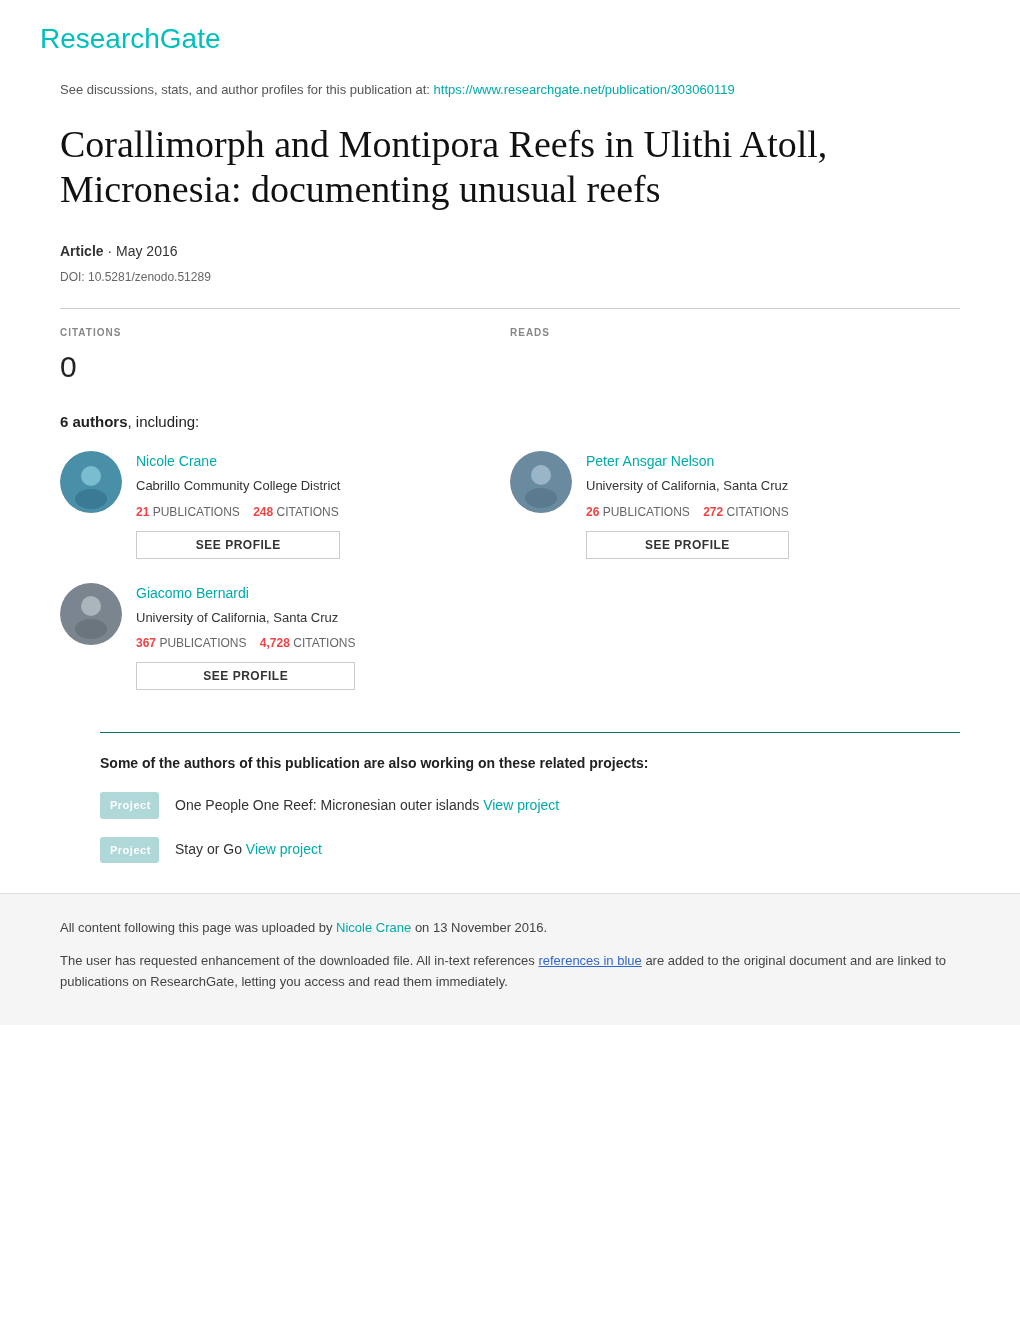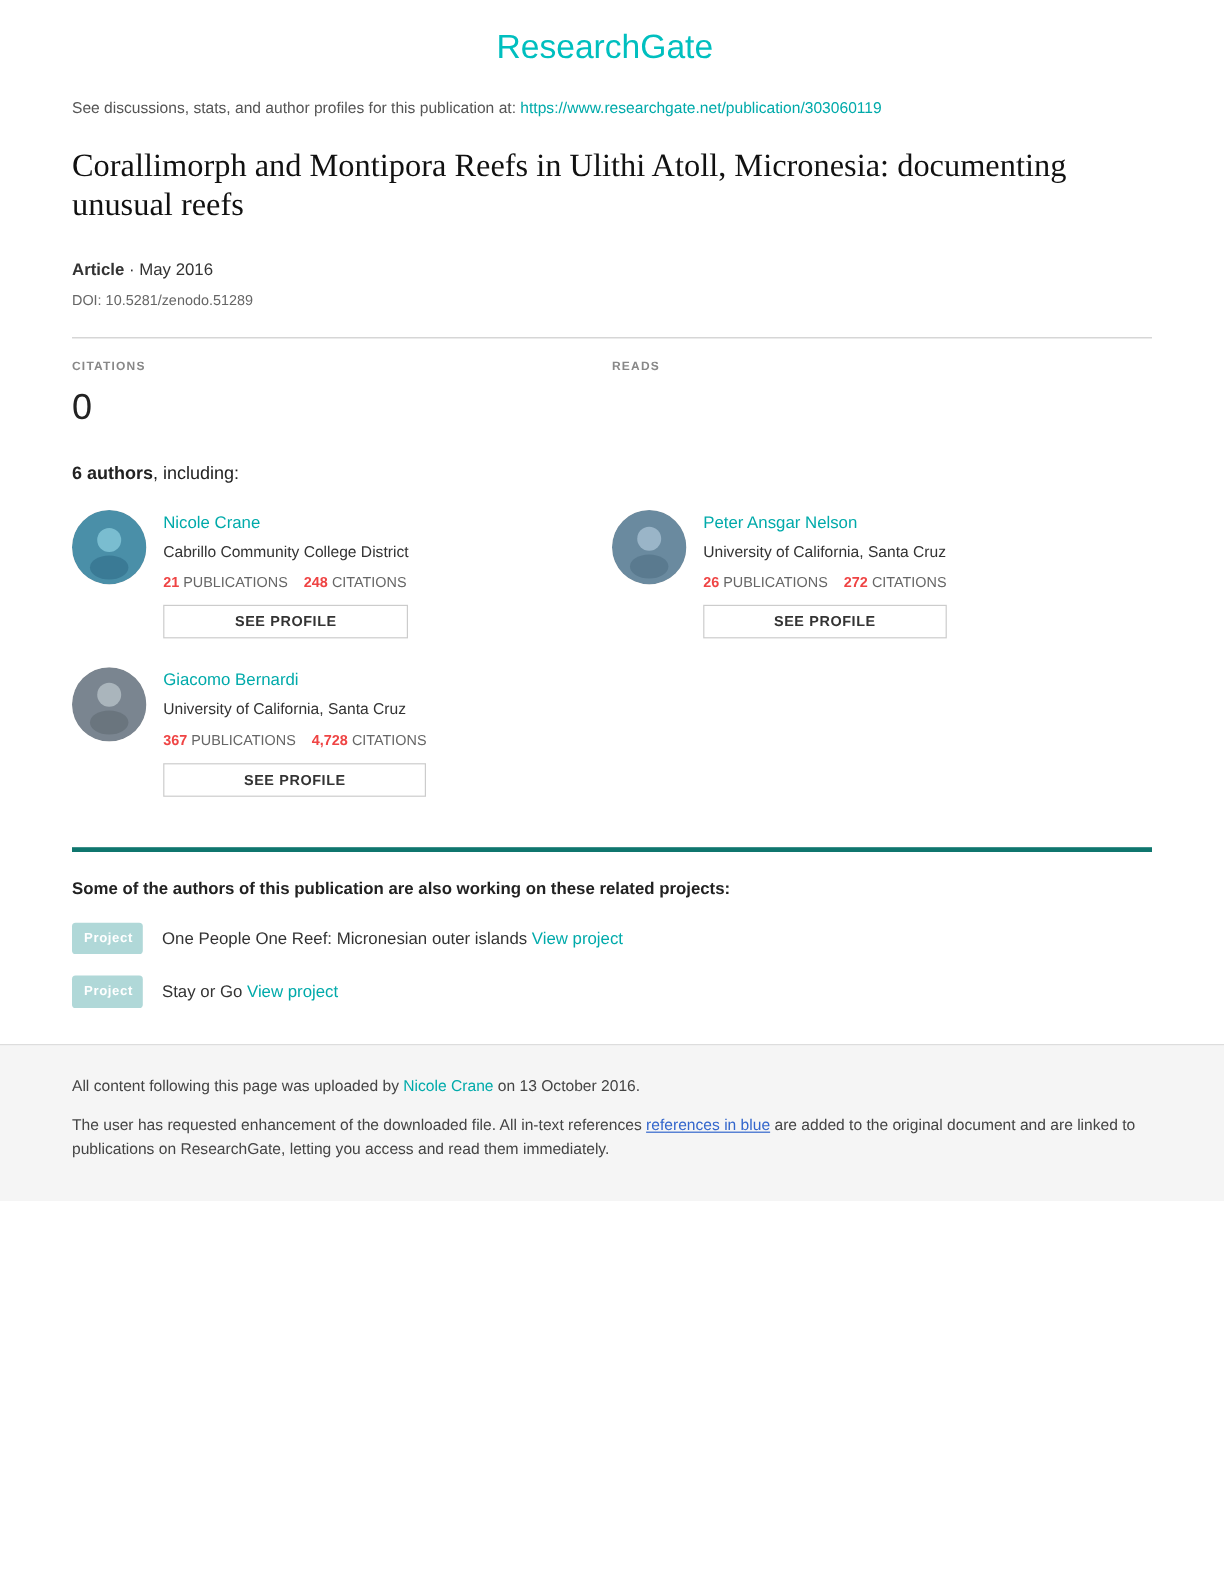"ResearchGate" .header { justify-content: center -> flex-start }
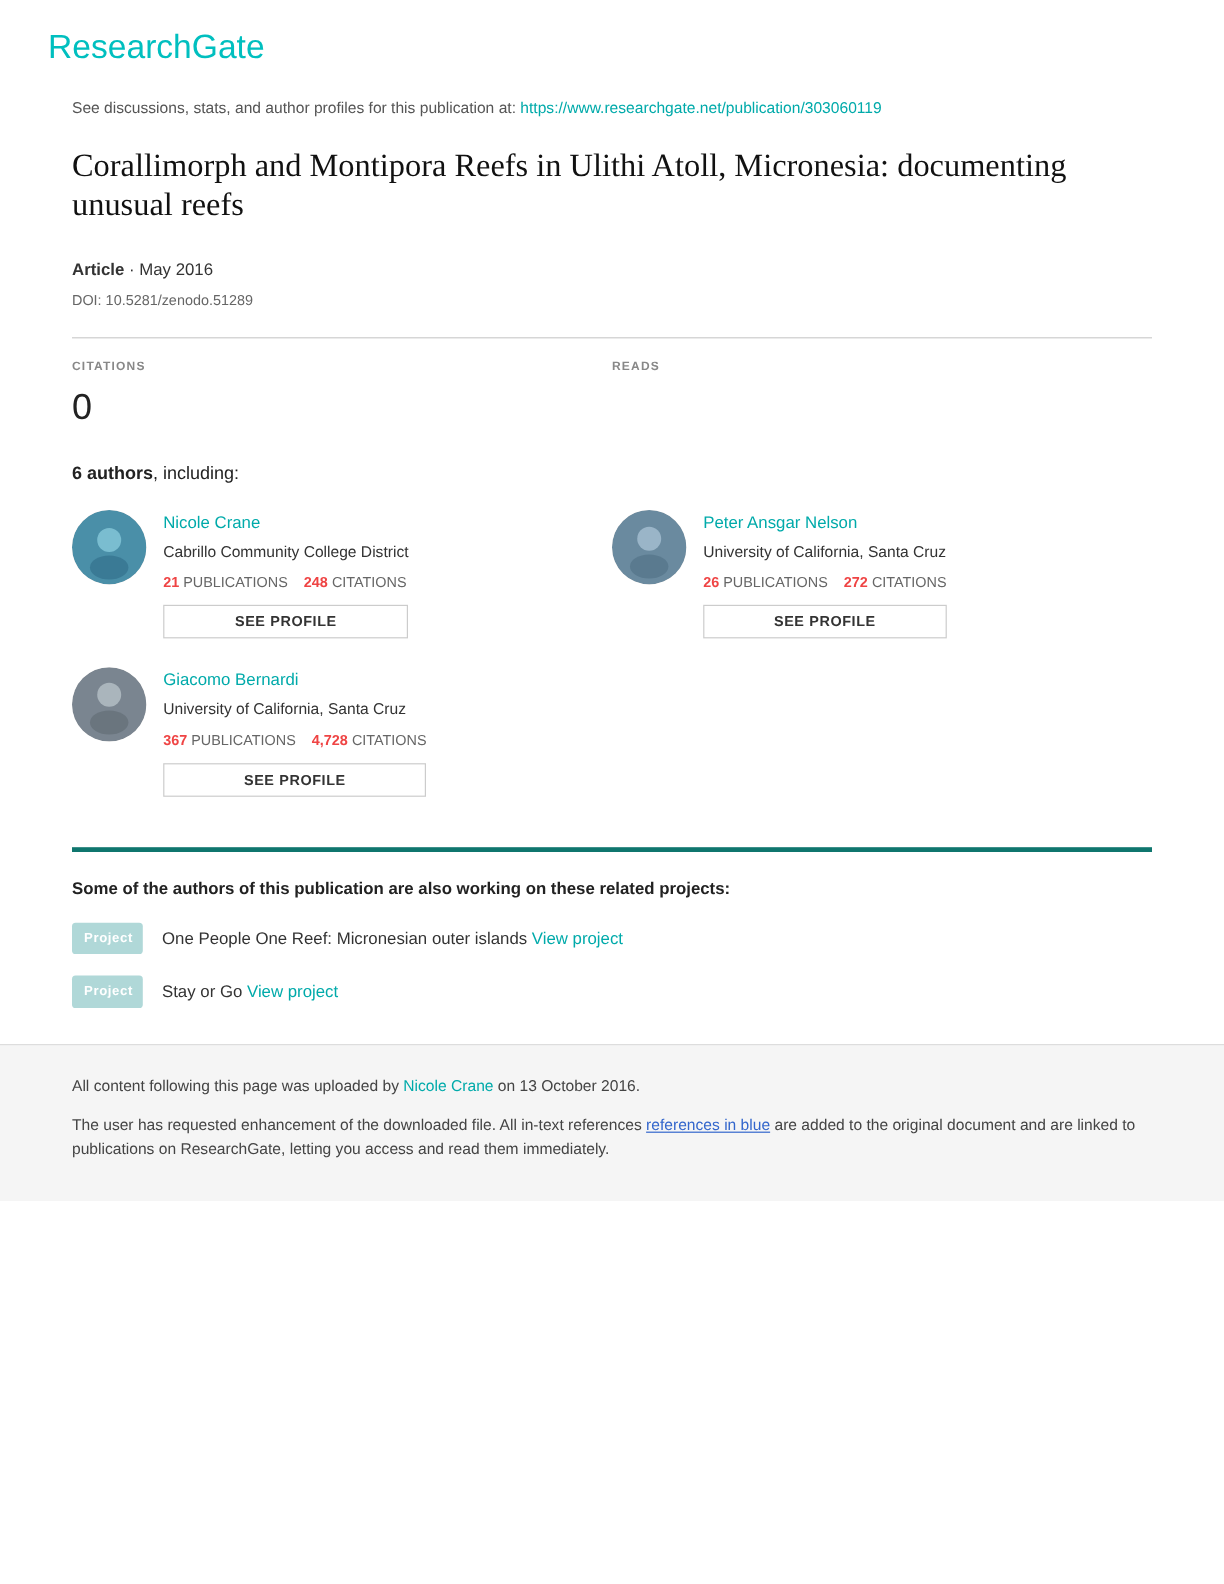"Corallimorph and Montipora Reefs in" .article-title { font-size: 27px -> 38px }
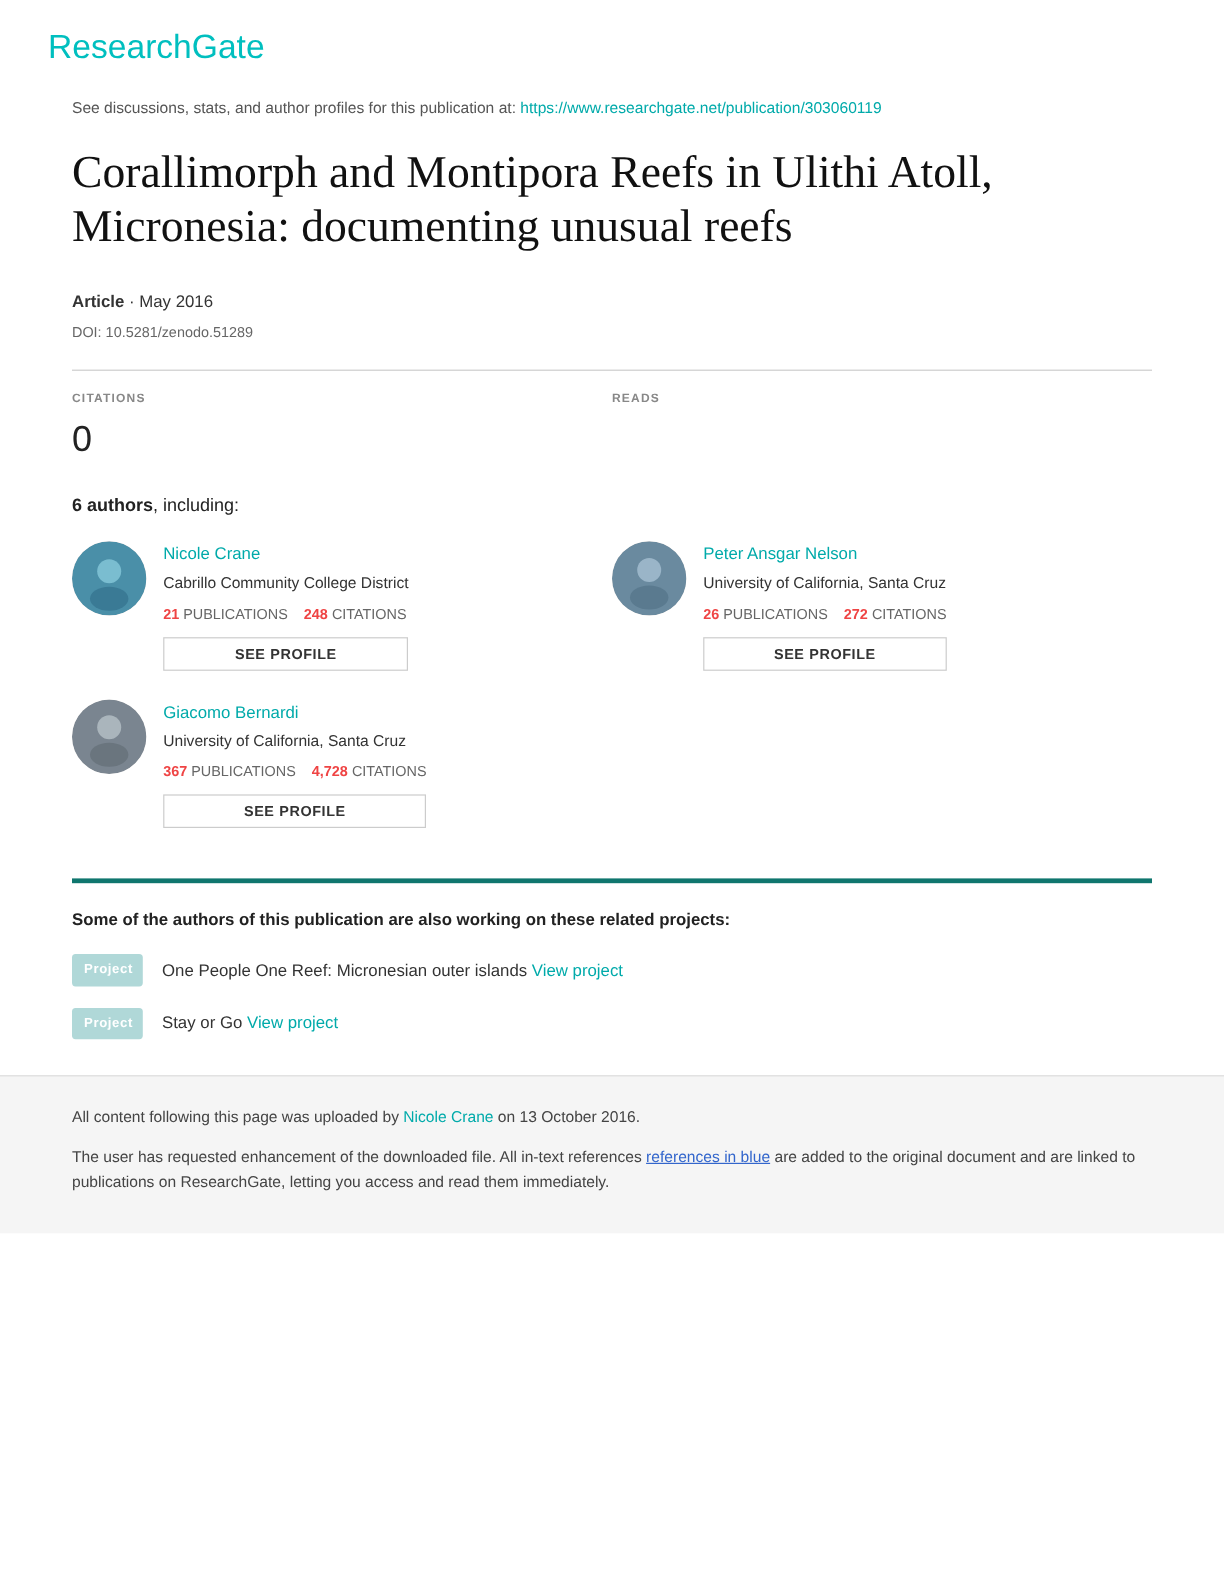"Some of the authors of" .related-projects { border-top: 4px solid #0f766e -> 1px solid #0f766e; margin-left: none -> 40px }
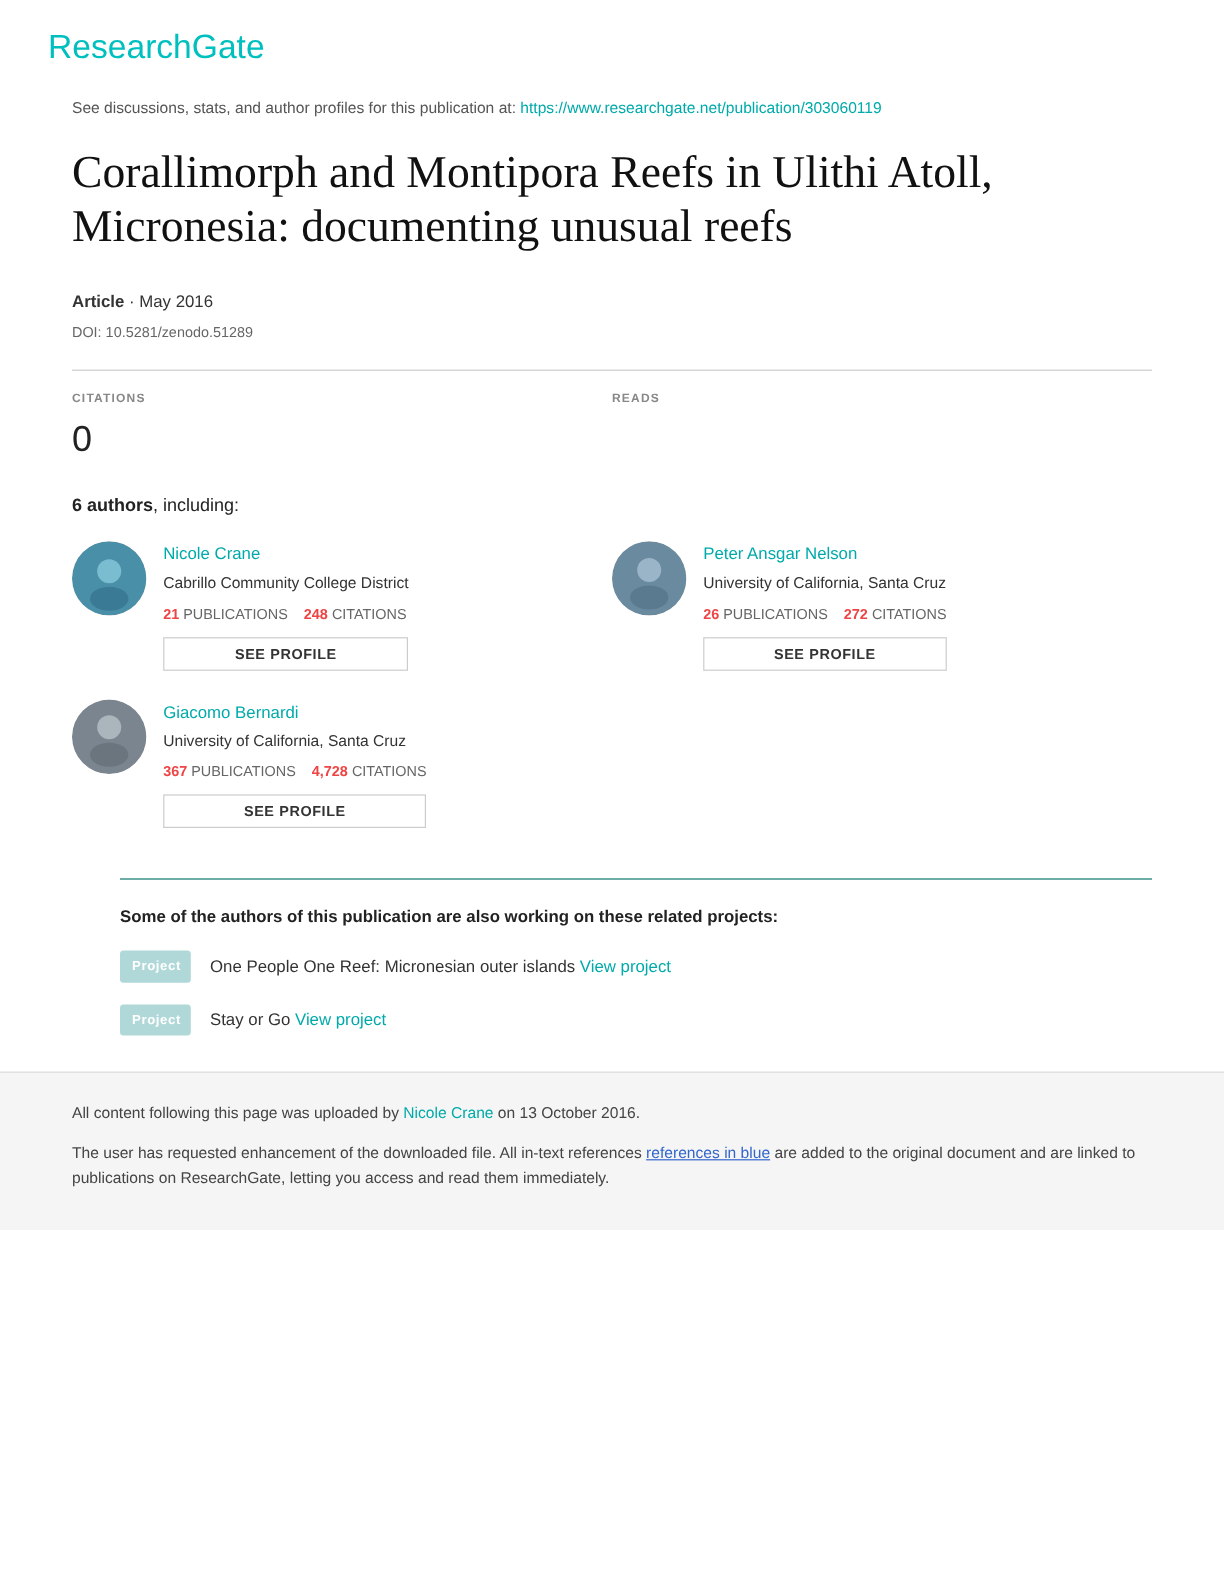"on 13 October 2016." span { text: October -> November }
